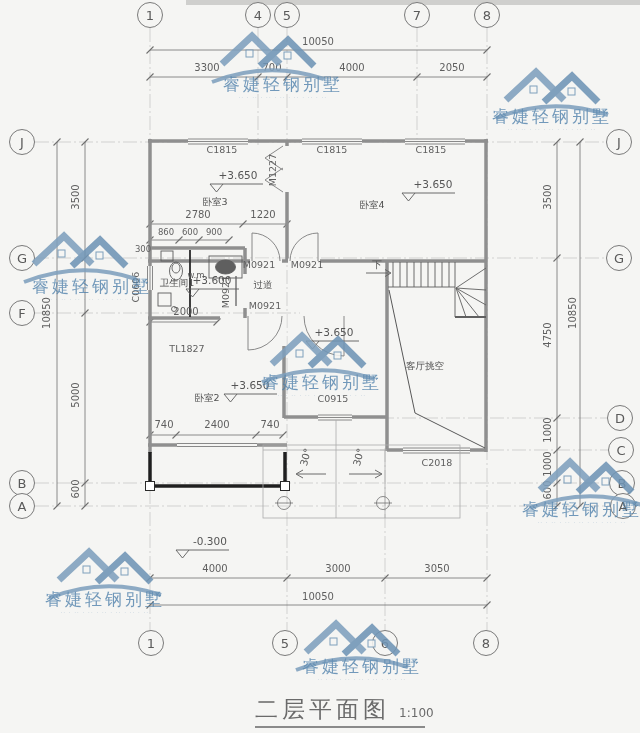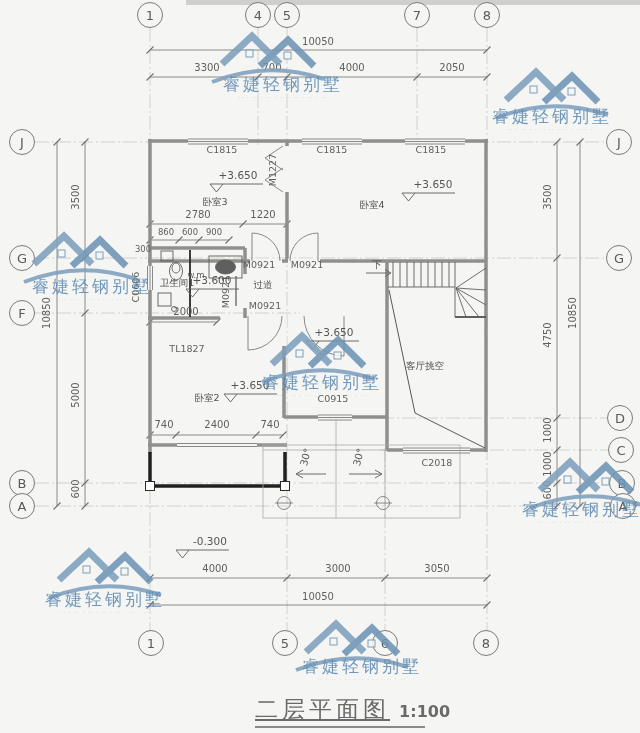"二层平面图" #titleblock .t { text-decoration: underline -> none }
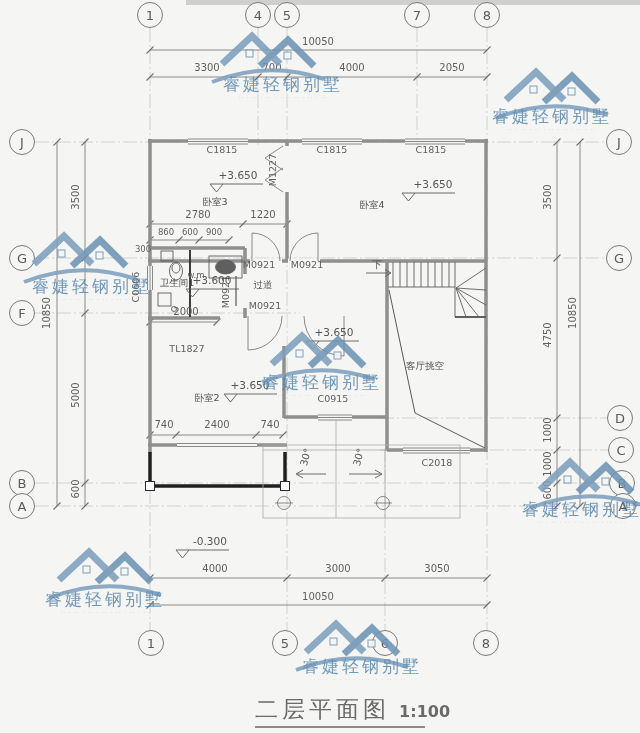"1:100" #titleblock .s { font-size: 16px -> 12px; font-weight: bold -> none }
